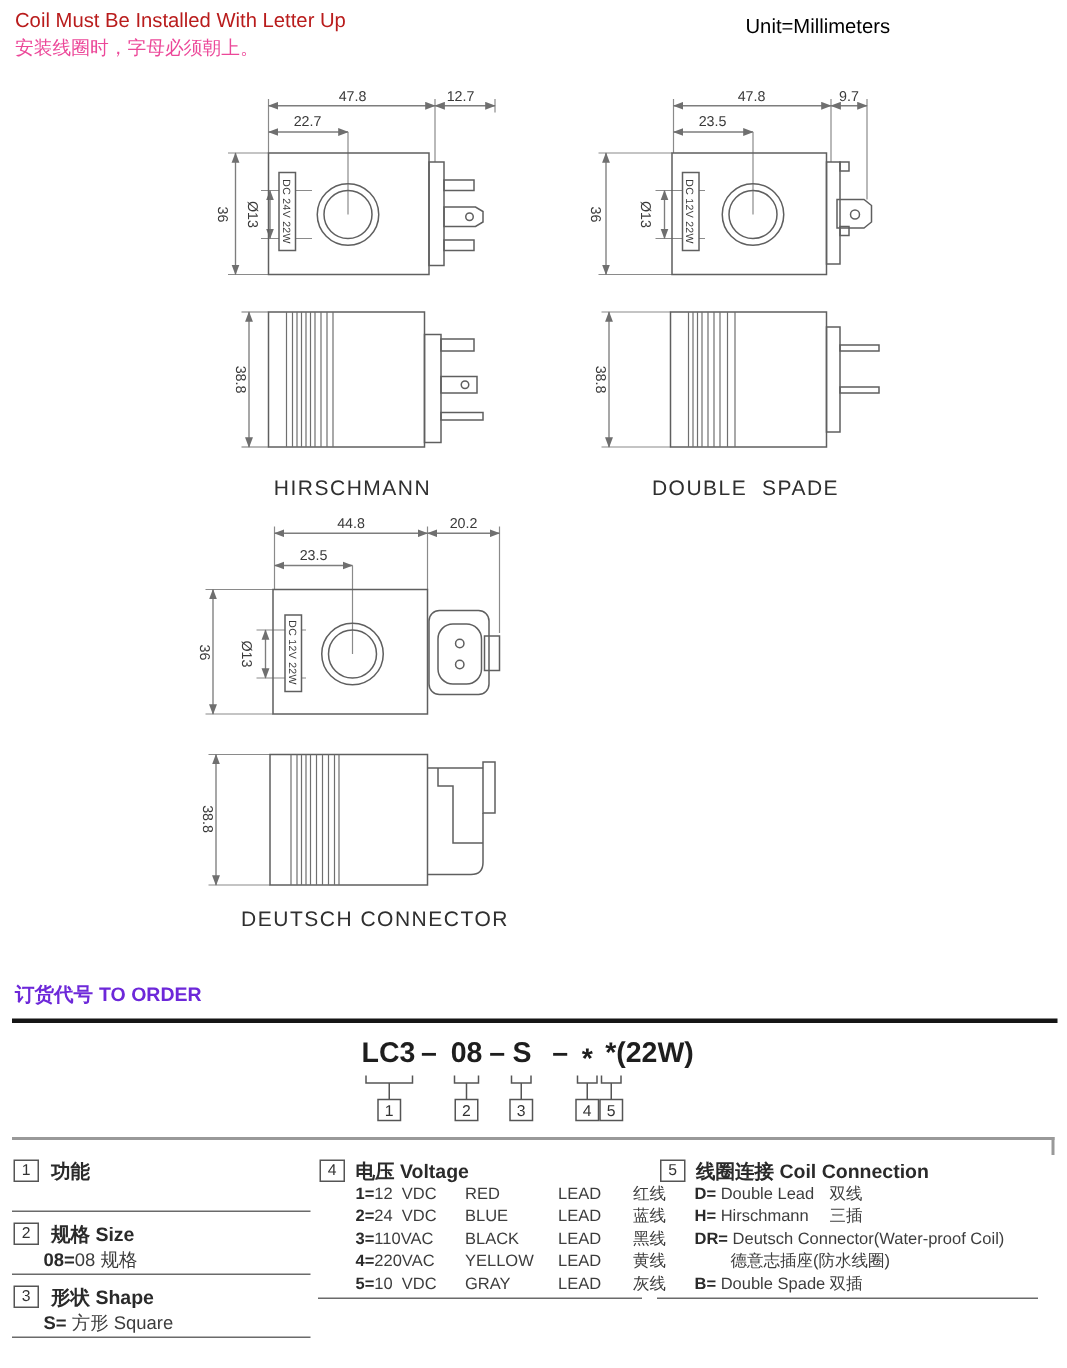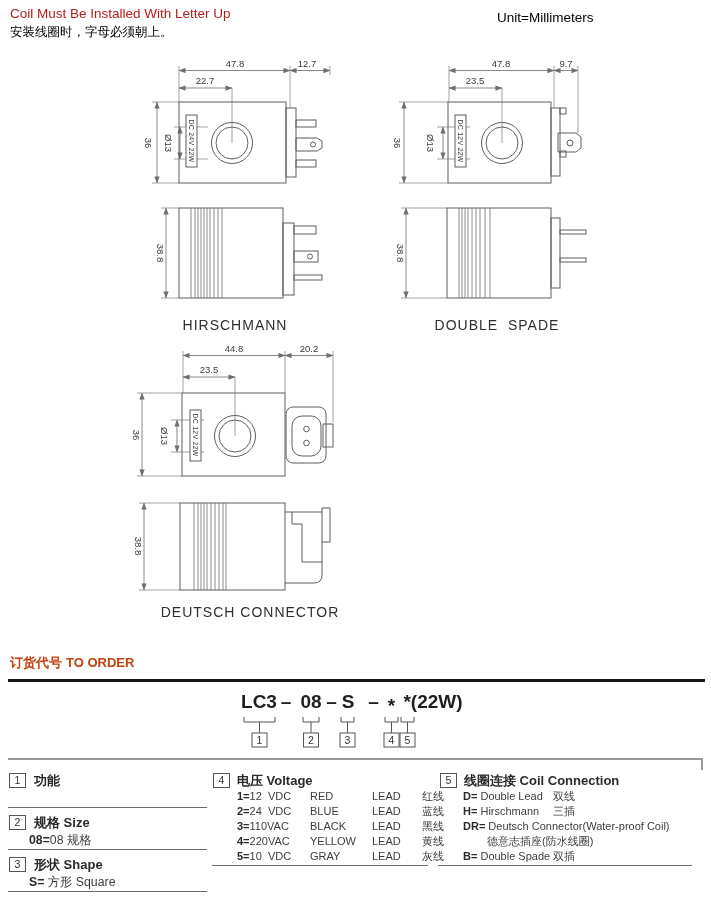"安装线圈时，字母必须朝上。" .note2 { color: #000000 -> #ec4899 }
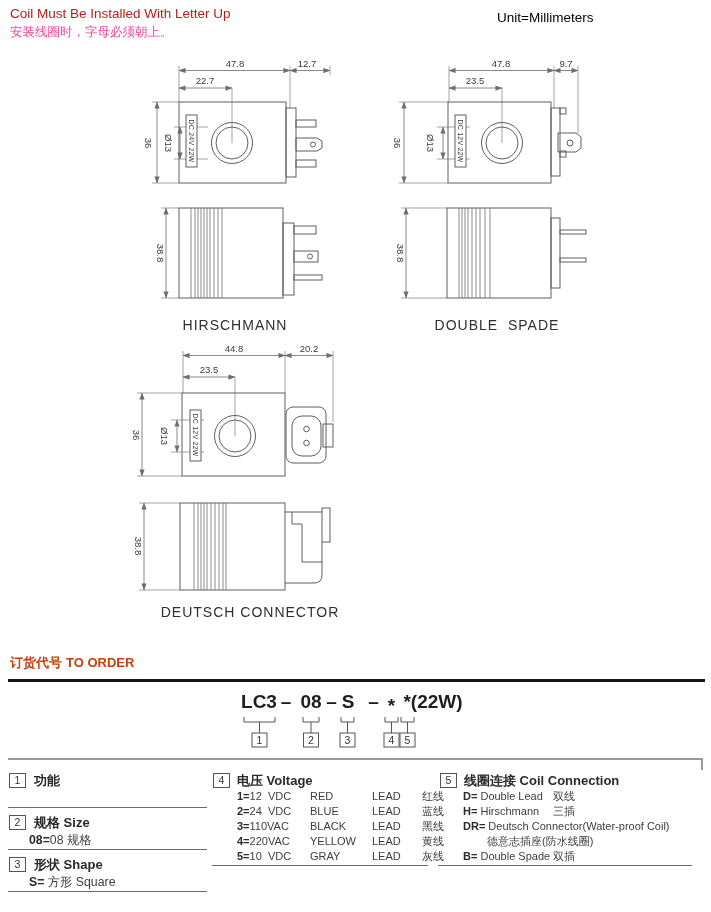"订货代号 TO ORDER" .order-heading { color: #c2410c -> #6d28d9 }
